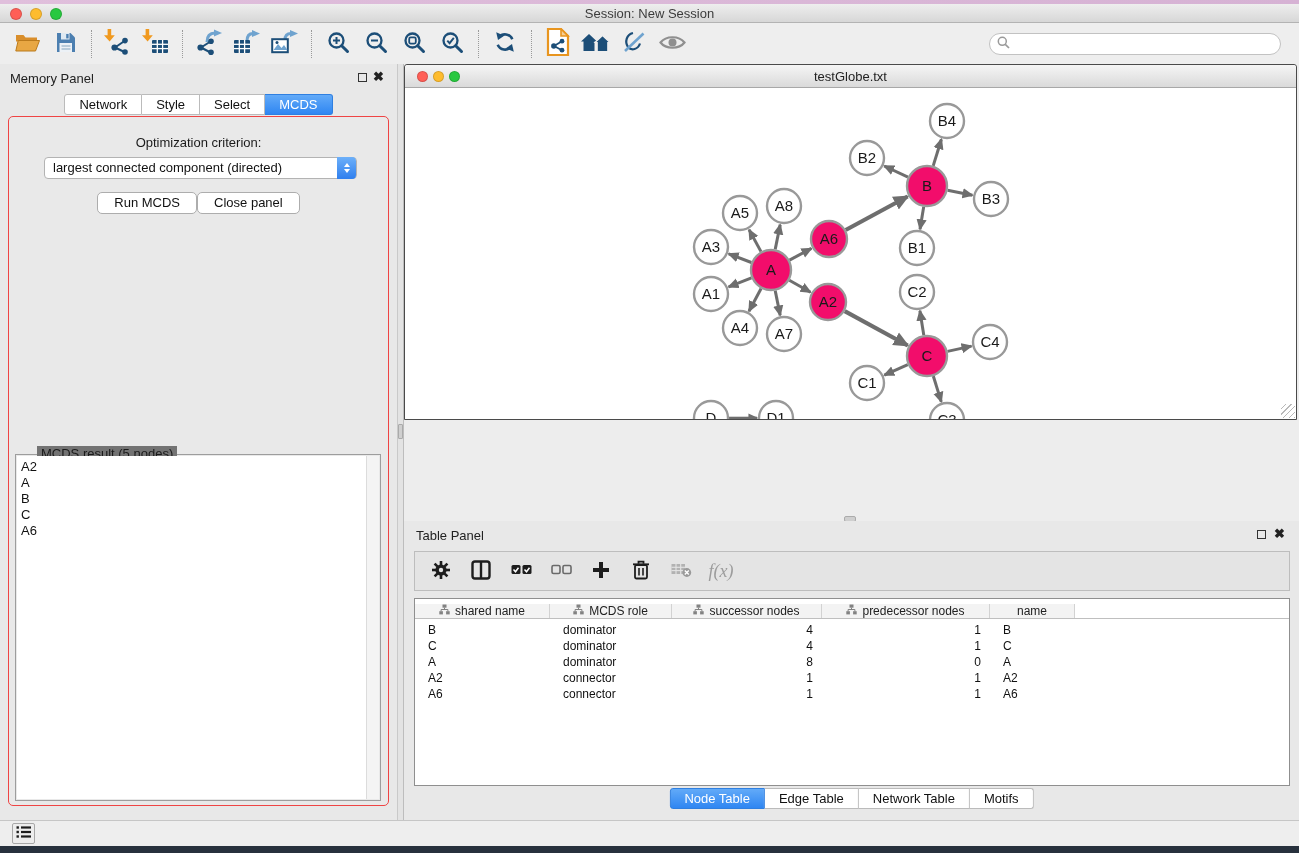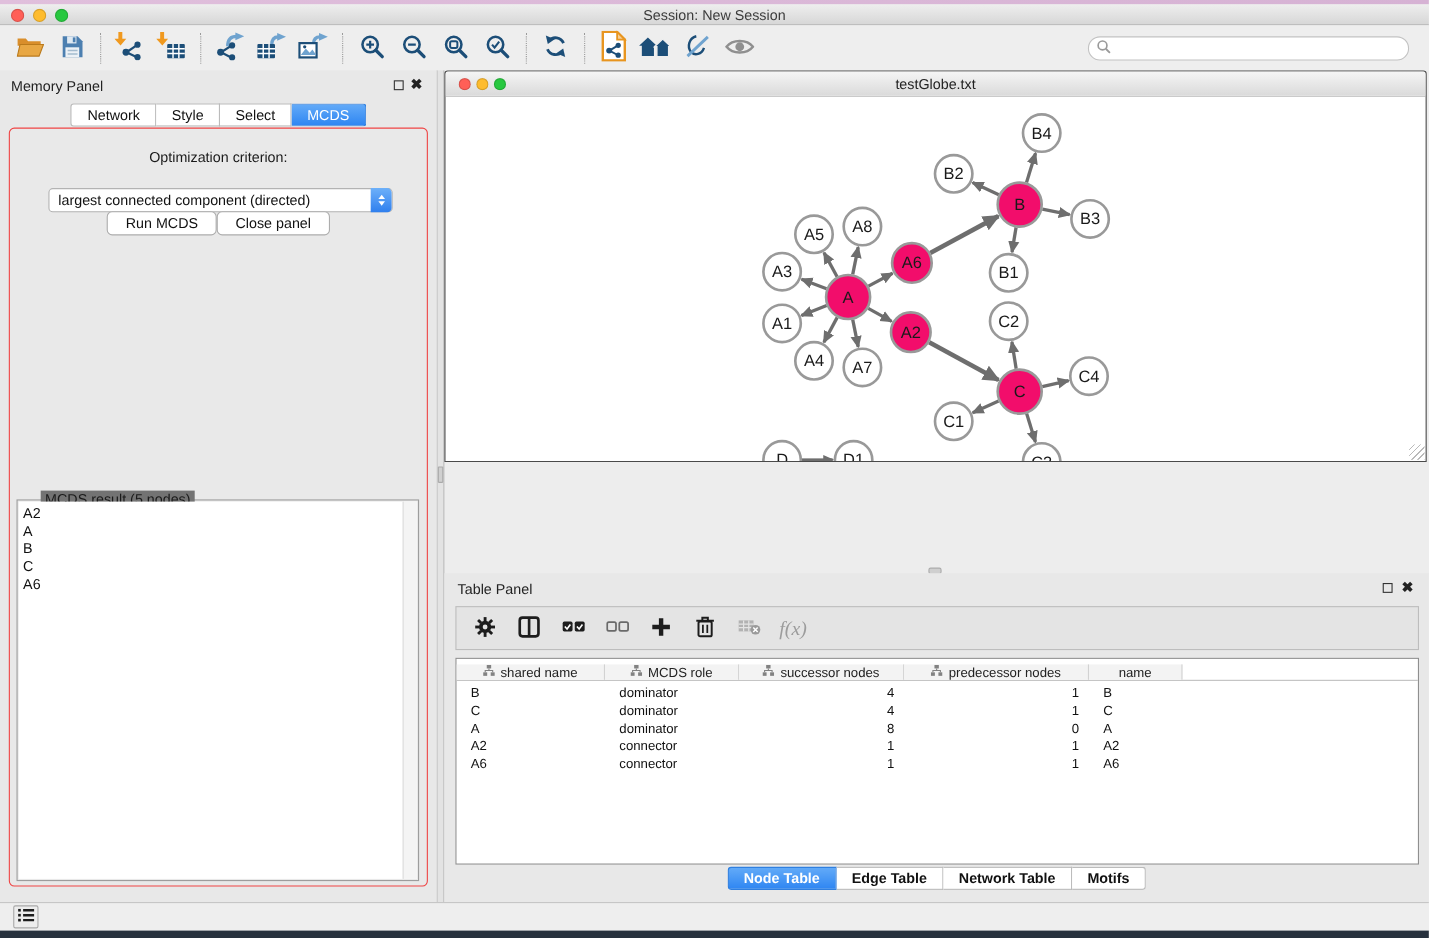"largest connected component (directed)" .criterion { margin-top: 14px -> none }
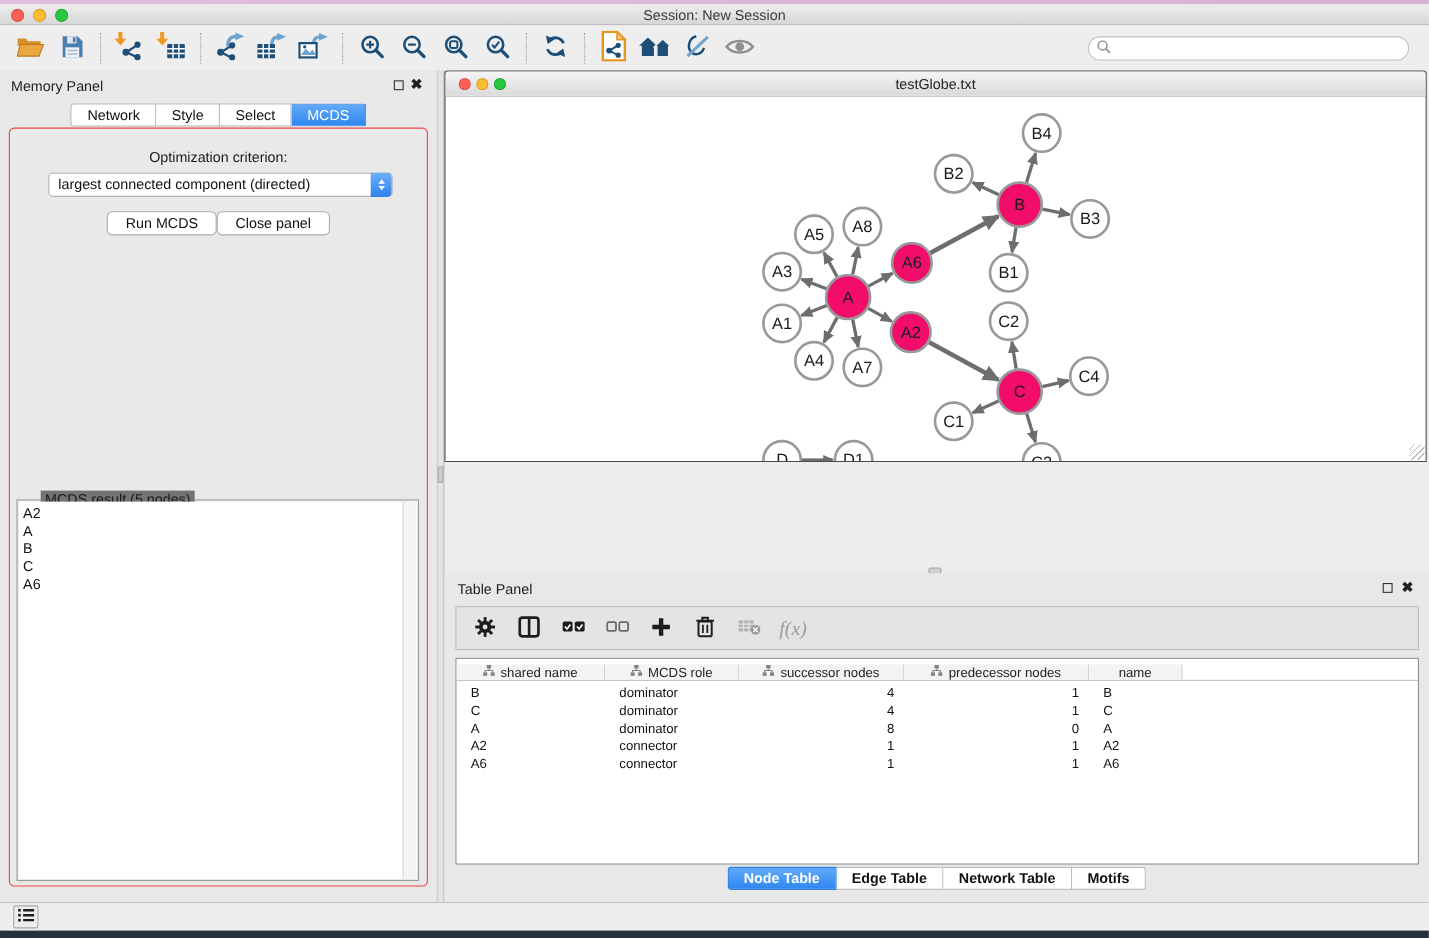"Node Table" .tp-tabs { font-weight: bold -> none }
